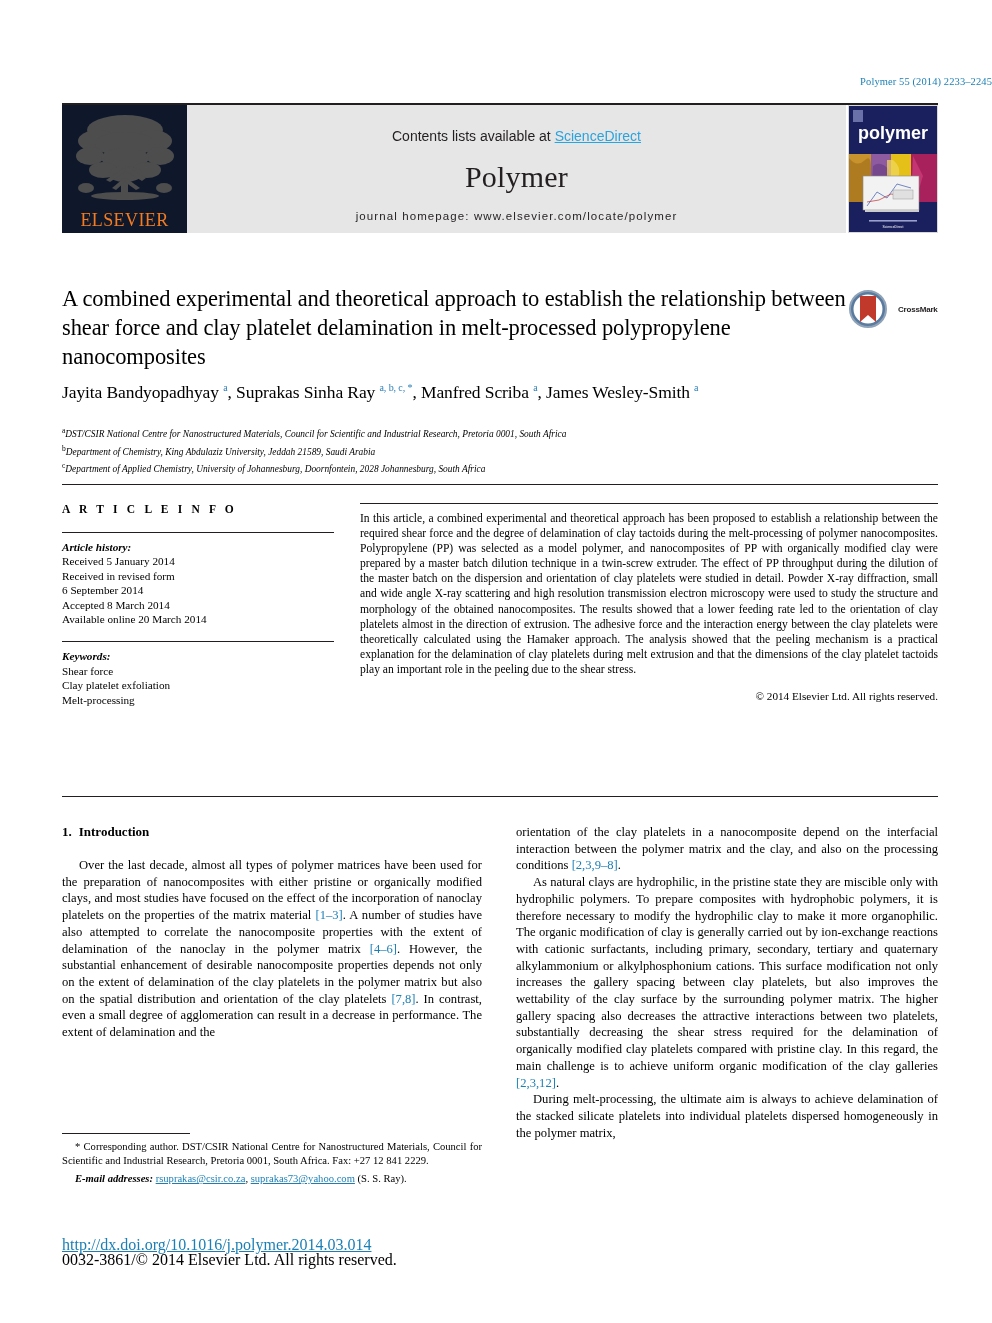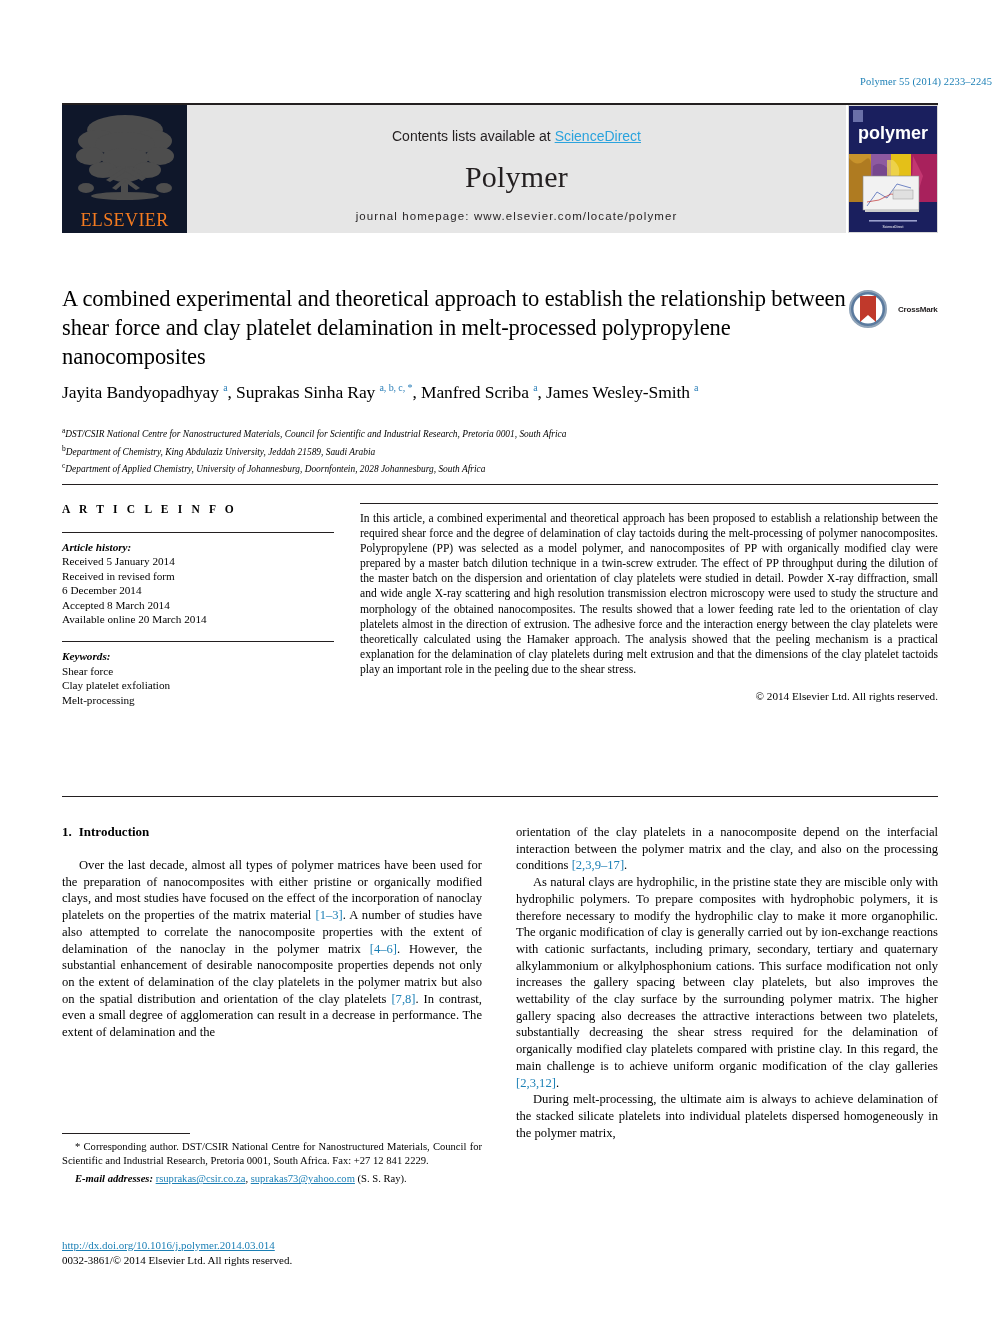"6 December 2014" div { text: December -> September }
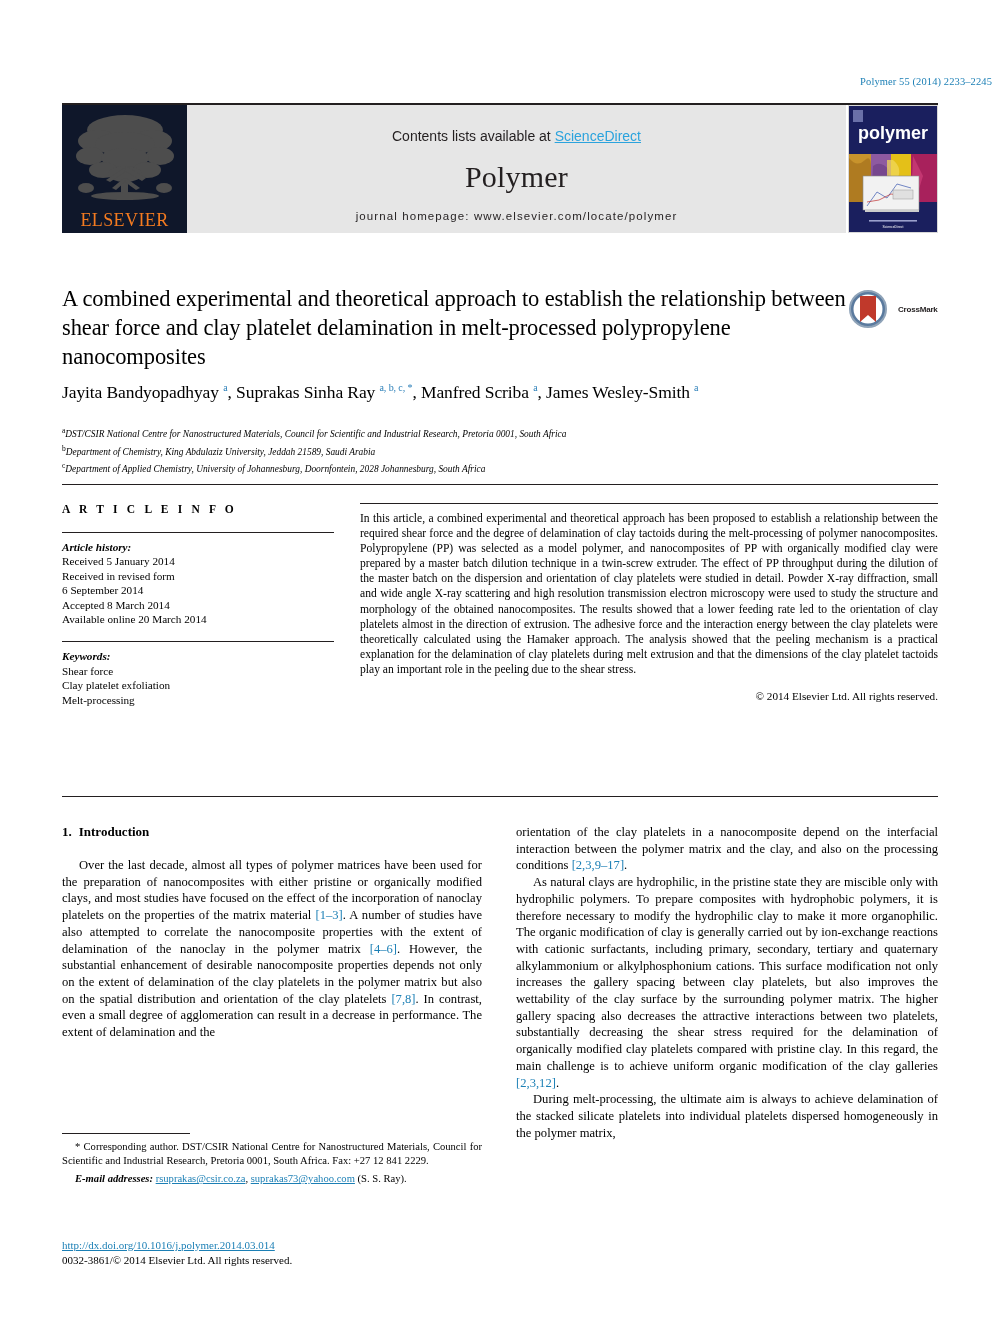"[2,3,9–17]" span.cite { text: 17 -> 8 }
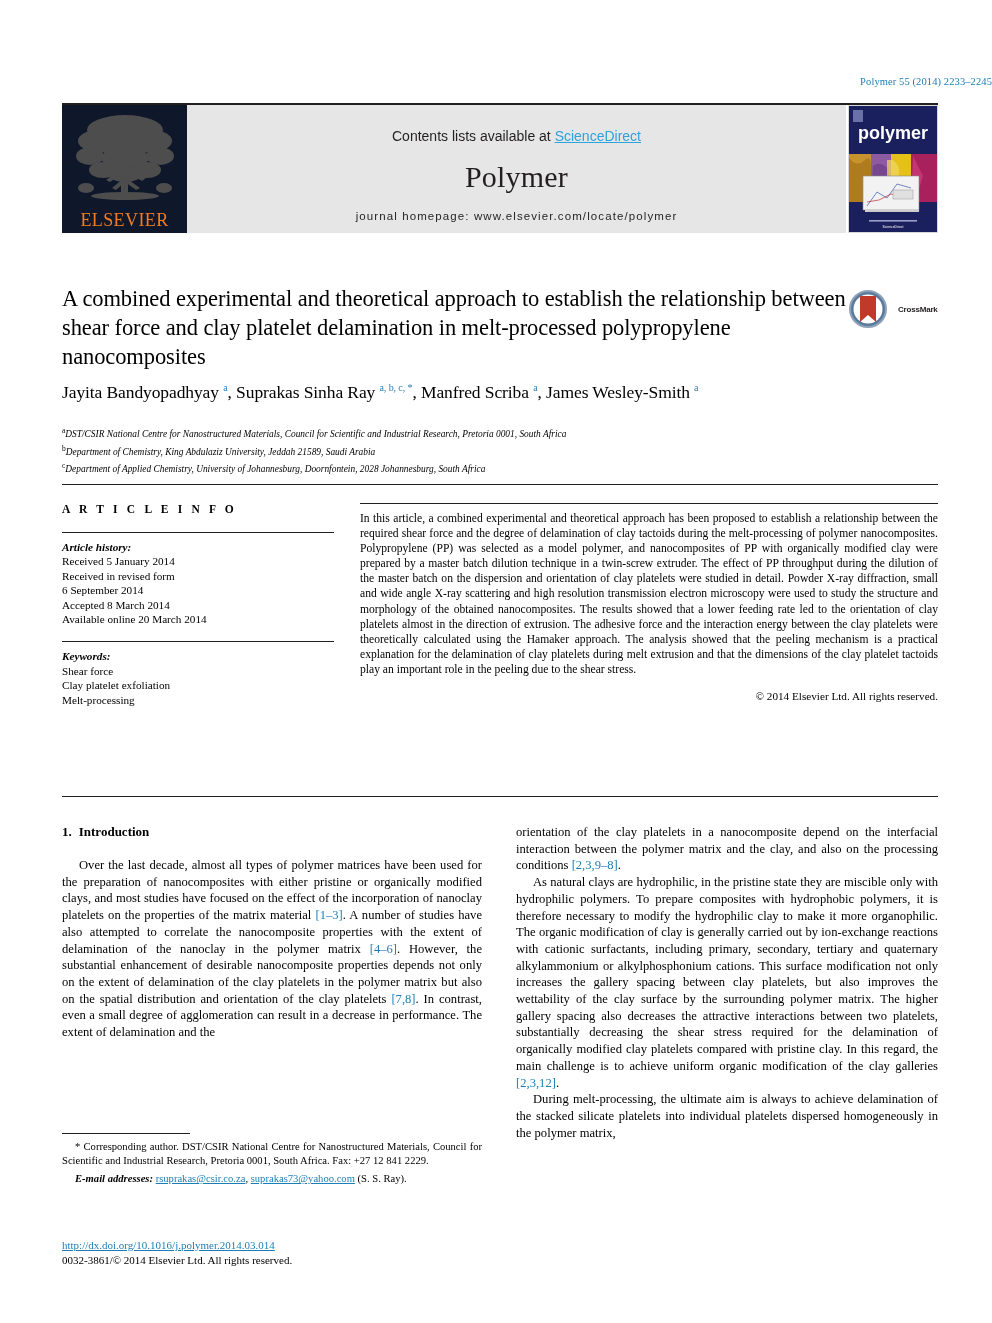"http://dx.doi.org/10.1016/j.polymer.2014" .doi-block { font-size: 11px -> 16px }
